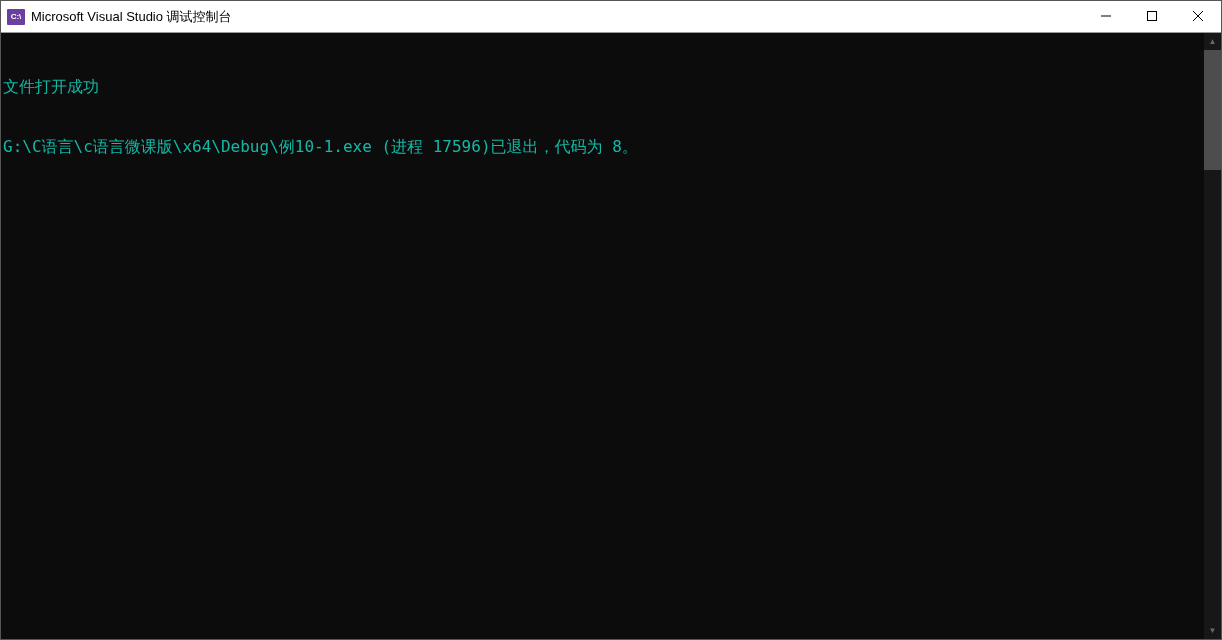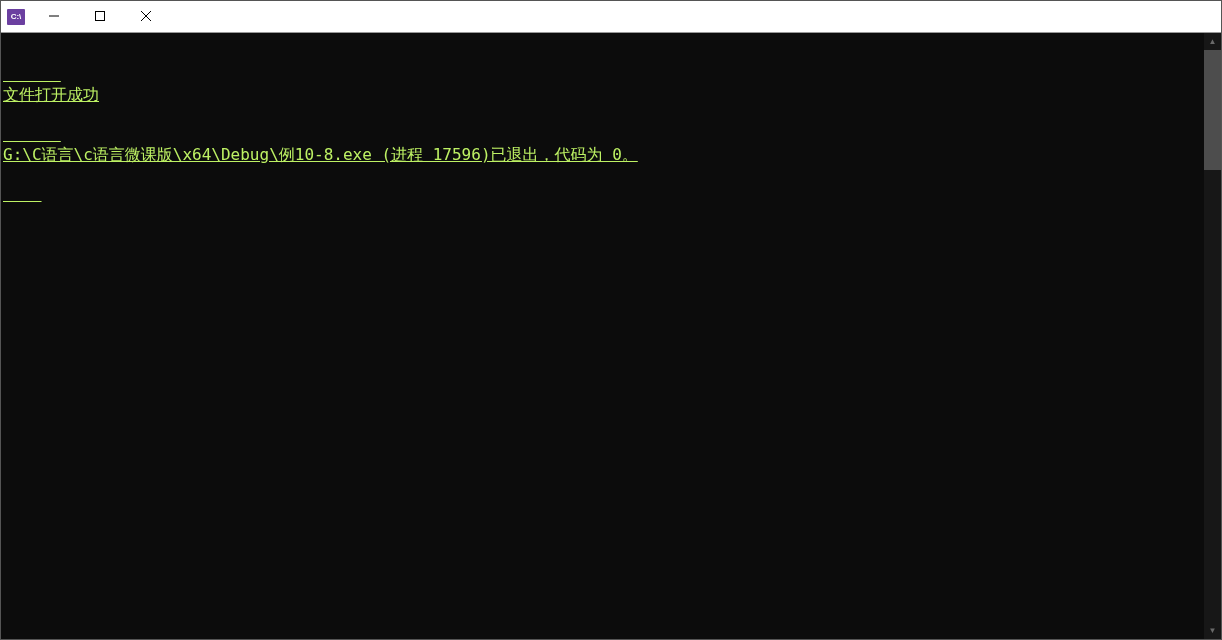"Microsoft Visual Studio 调试控制台" div.titlebar-title { html: none -> <div>Microsoft Visual Studio 调试控制台</div> }
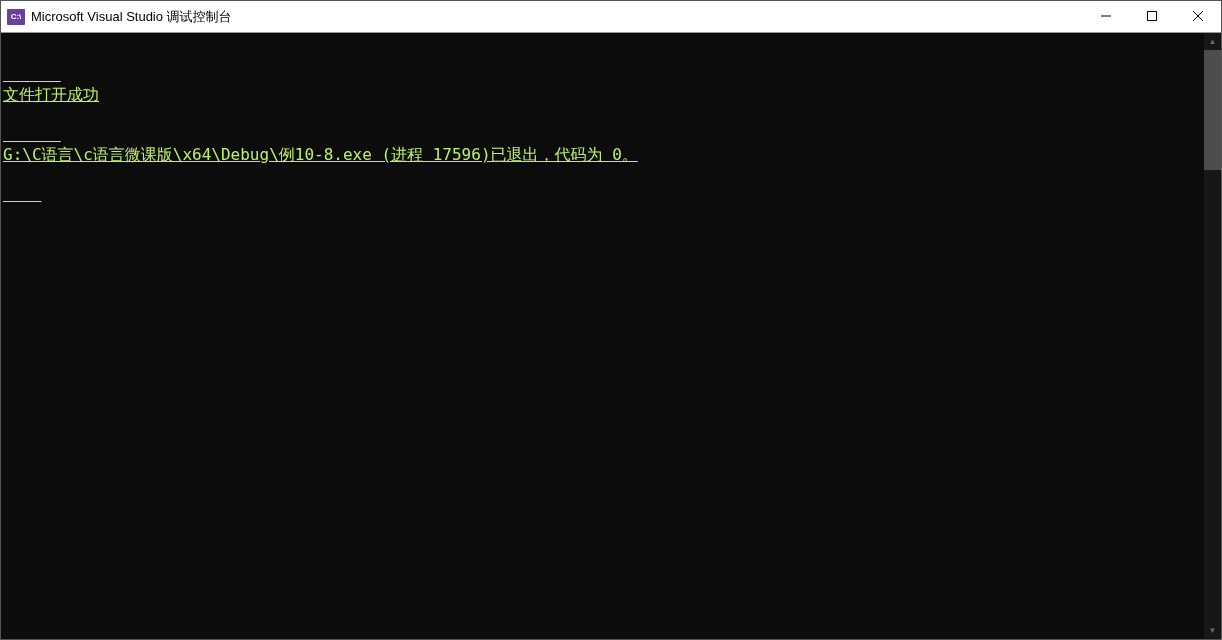"文件打开成功" .console-content { color: #bef264 -> #14b8a6; padding: 12px 2px 2px 2px -> 4px 2px 2px 2px; text-decoration: underline -> none }
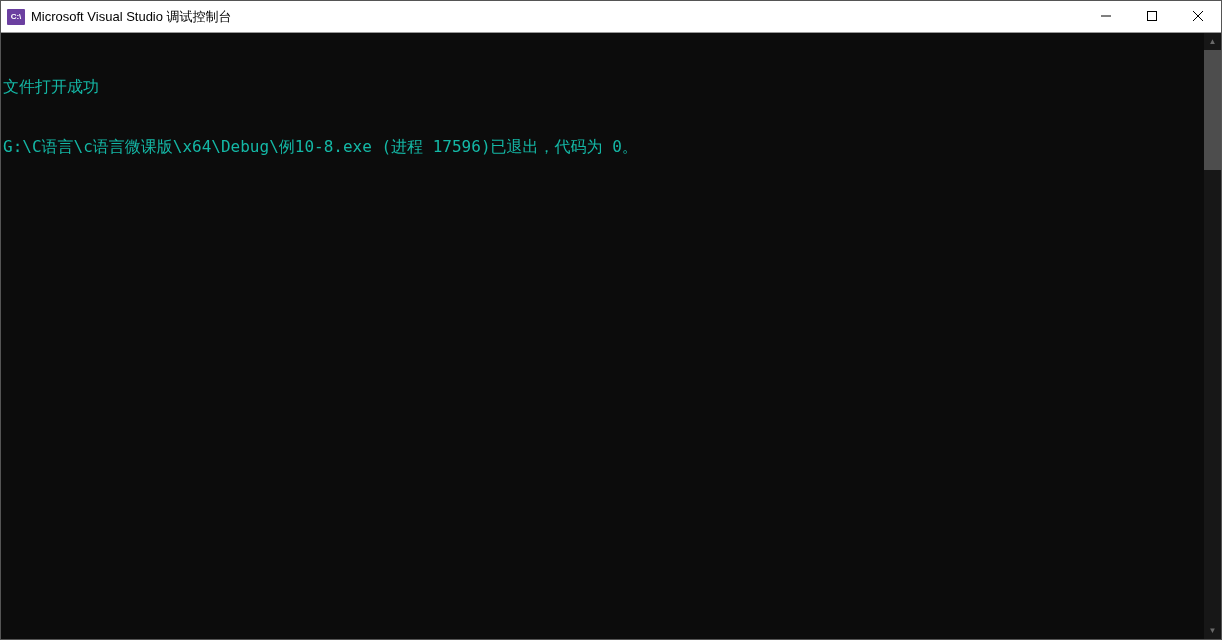"G:\C语言\c语言微课版\x64\Debug\例10-8.exe (进程" span.console-line { text: 10-8.exe (进程 17596)已退出，代码为 0 -> 10-1.exe (进程 17596)已退出，代码为 8 }
